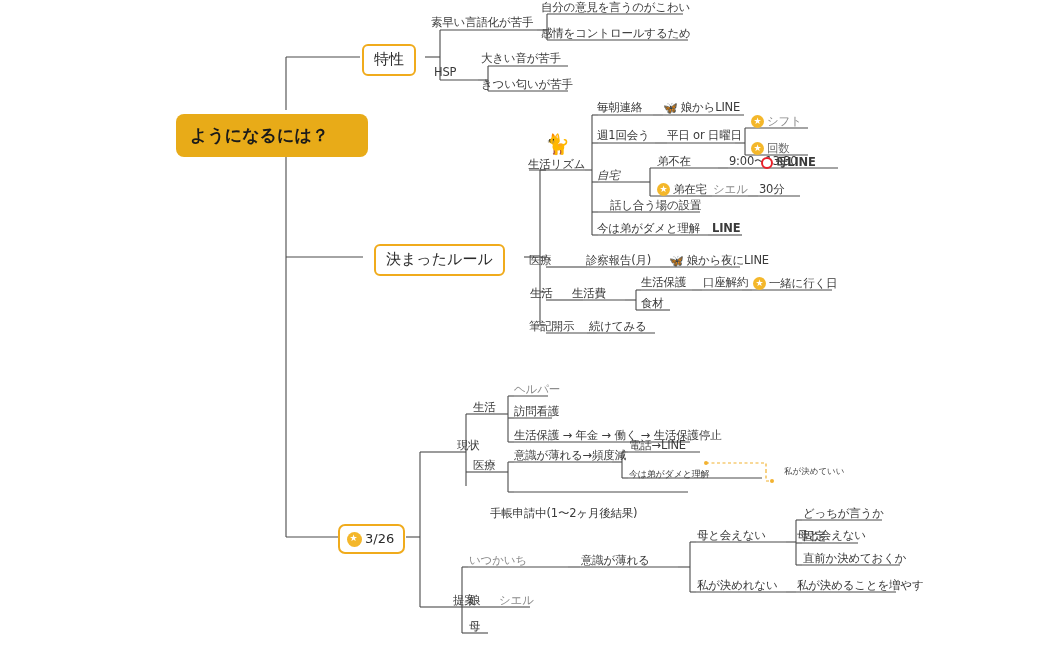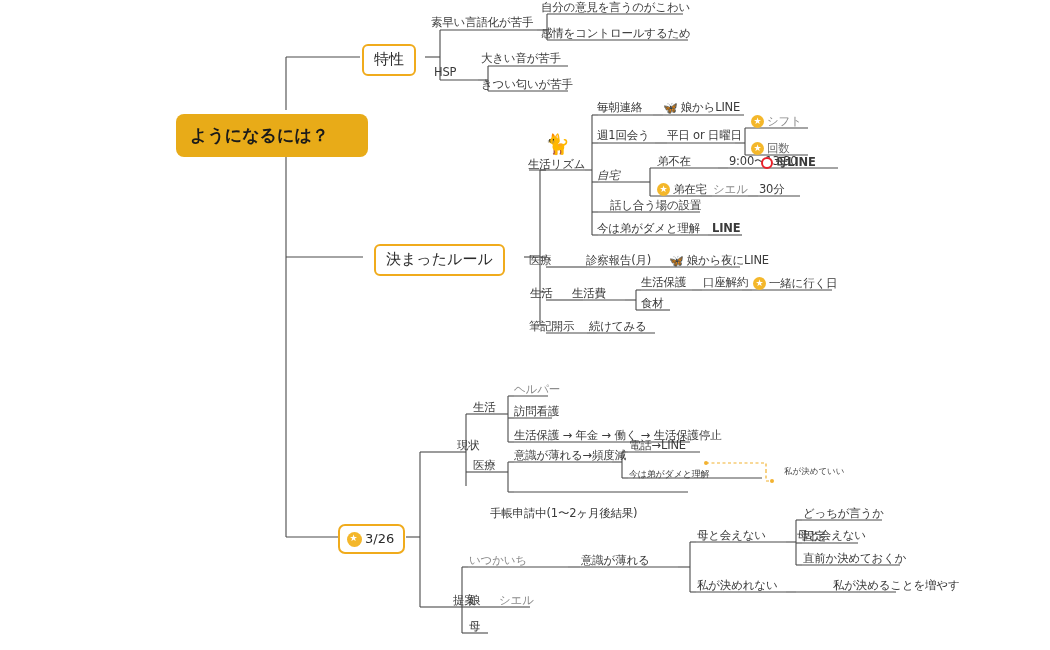"私が決めることを増やす" div.node { margin-left: 36px -> none }
